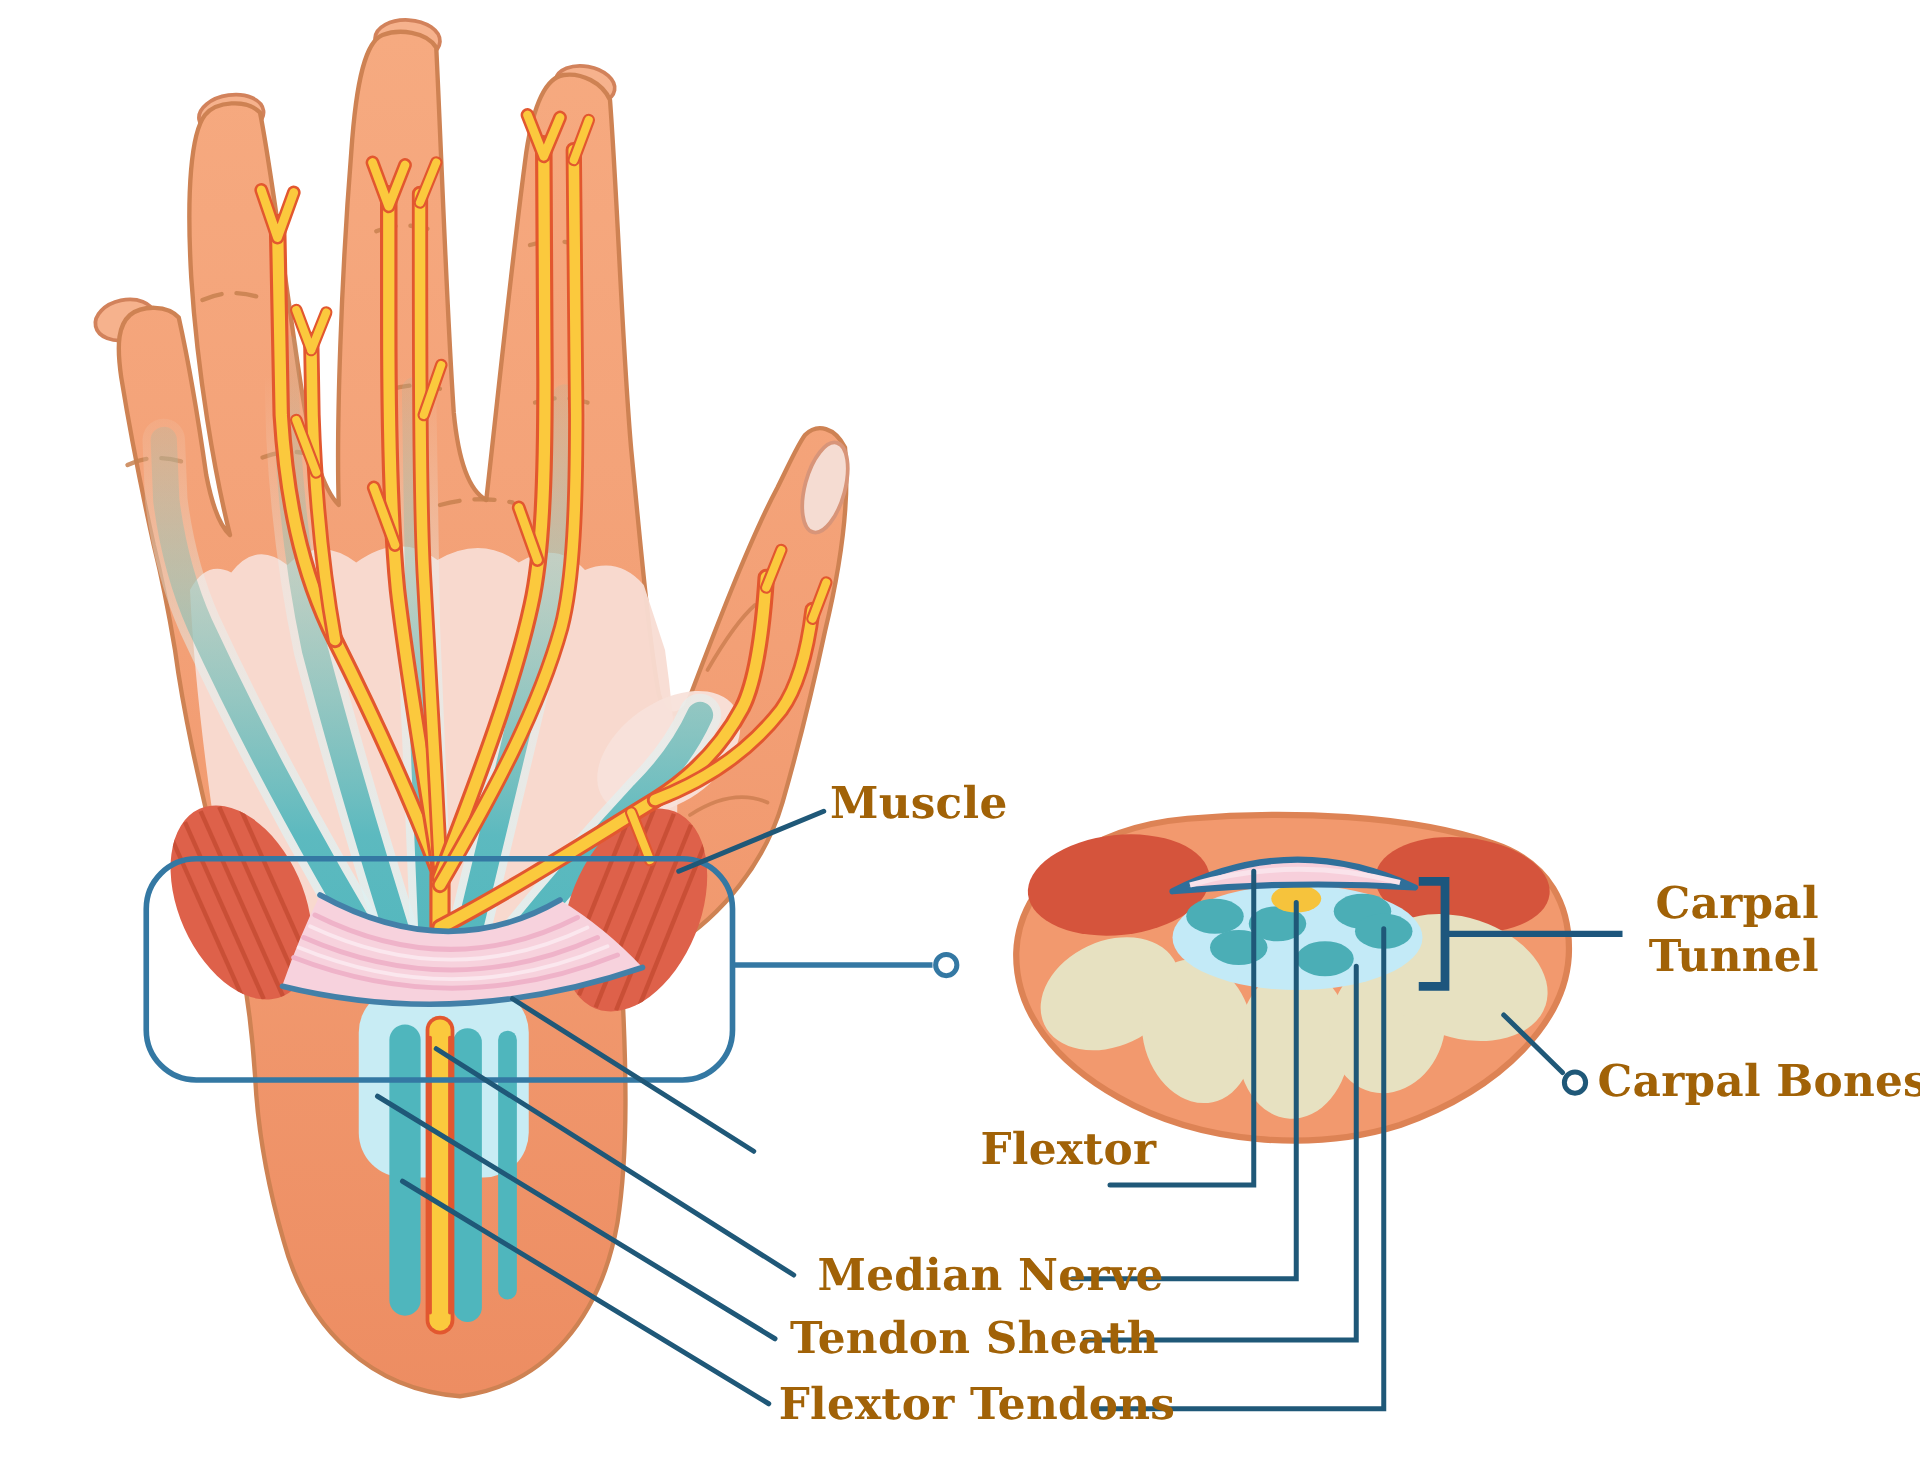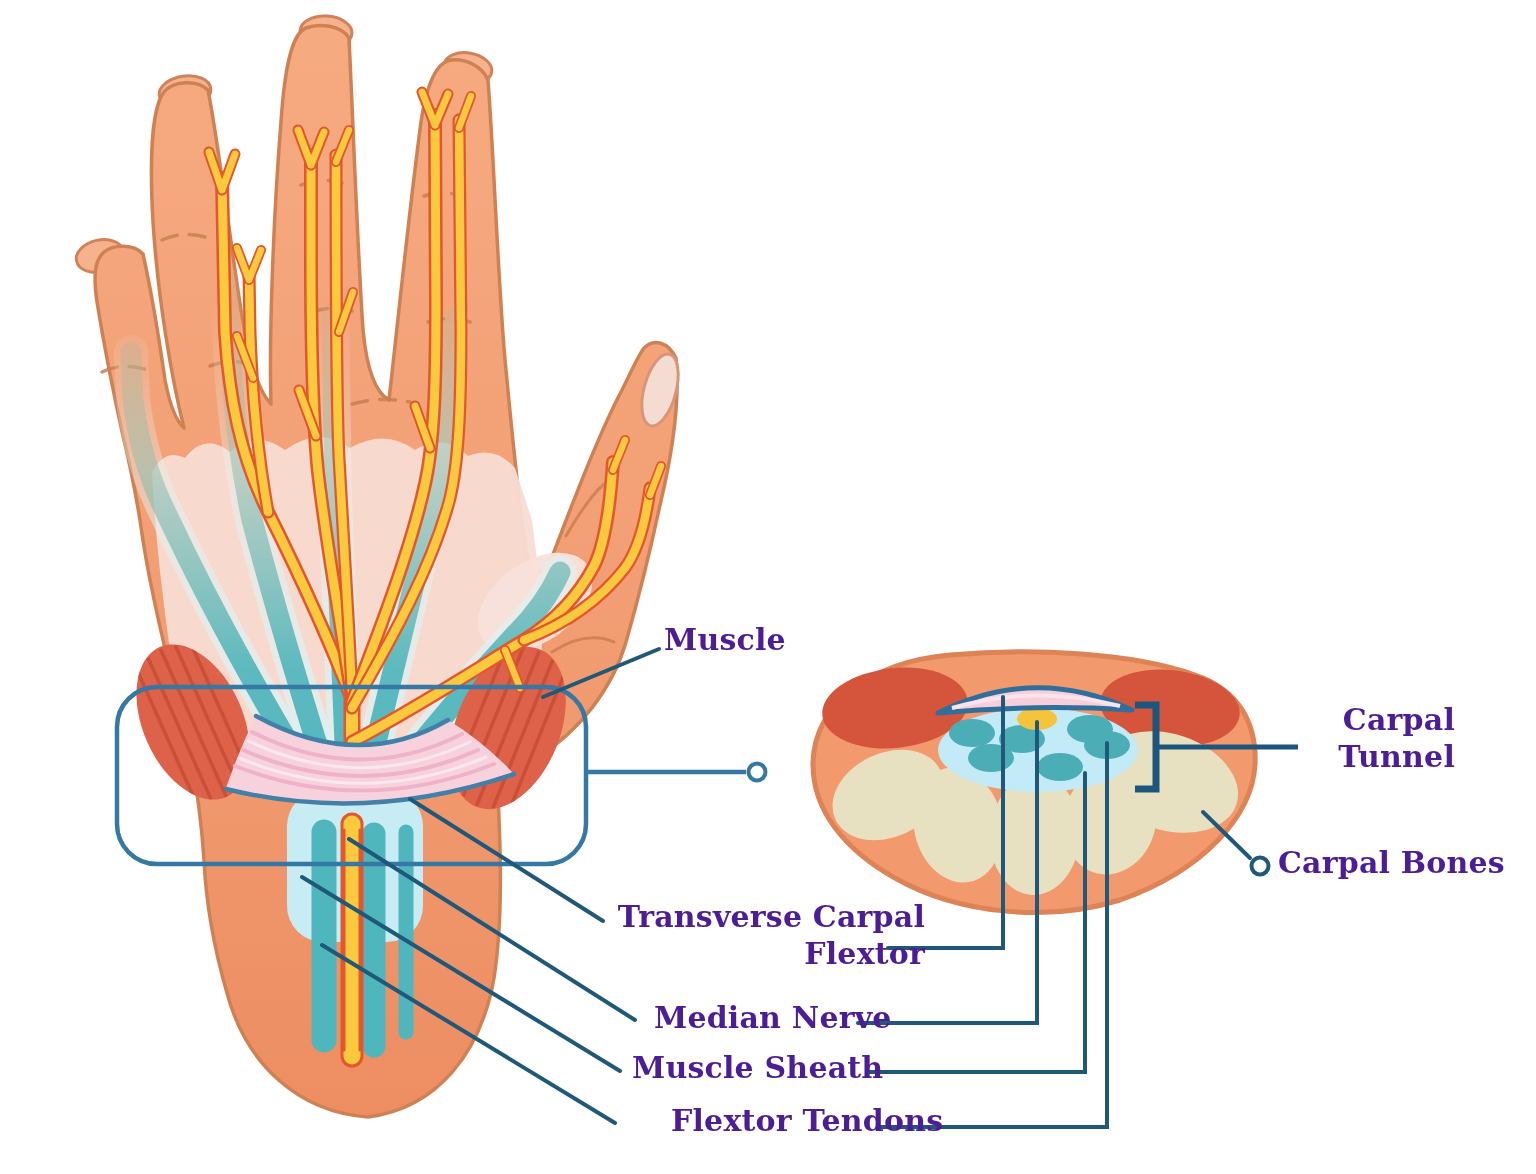"Muscle" .lbl { color: #4c1d95 -> #a16207; font-size: 30px -> 35px }
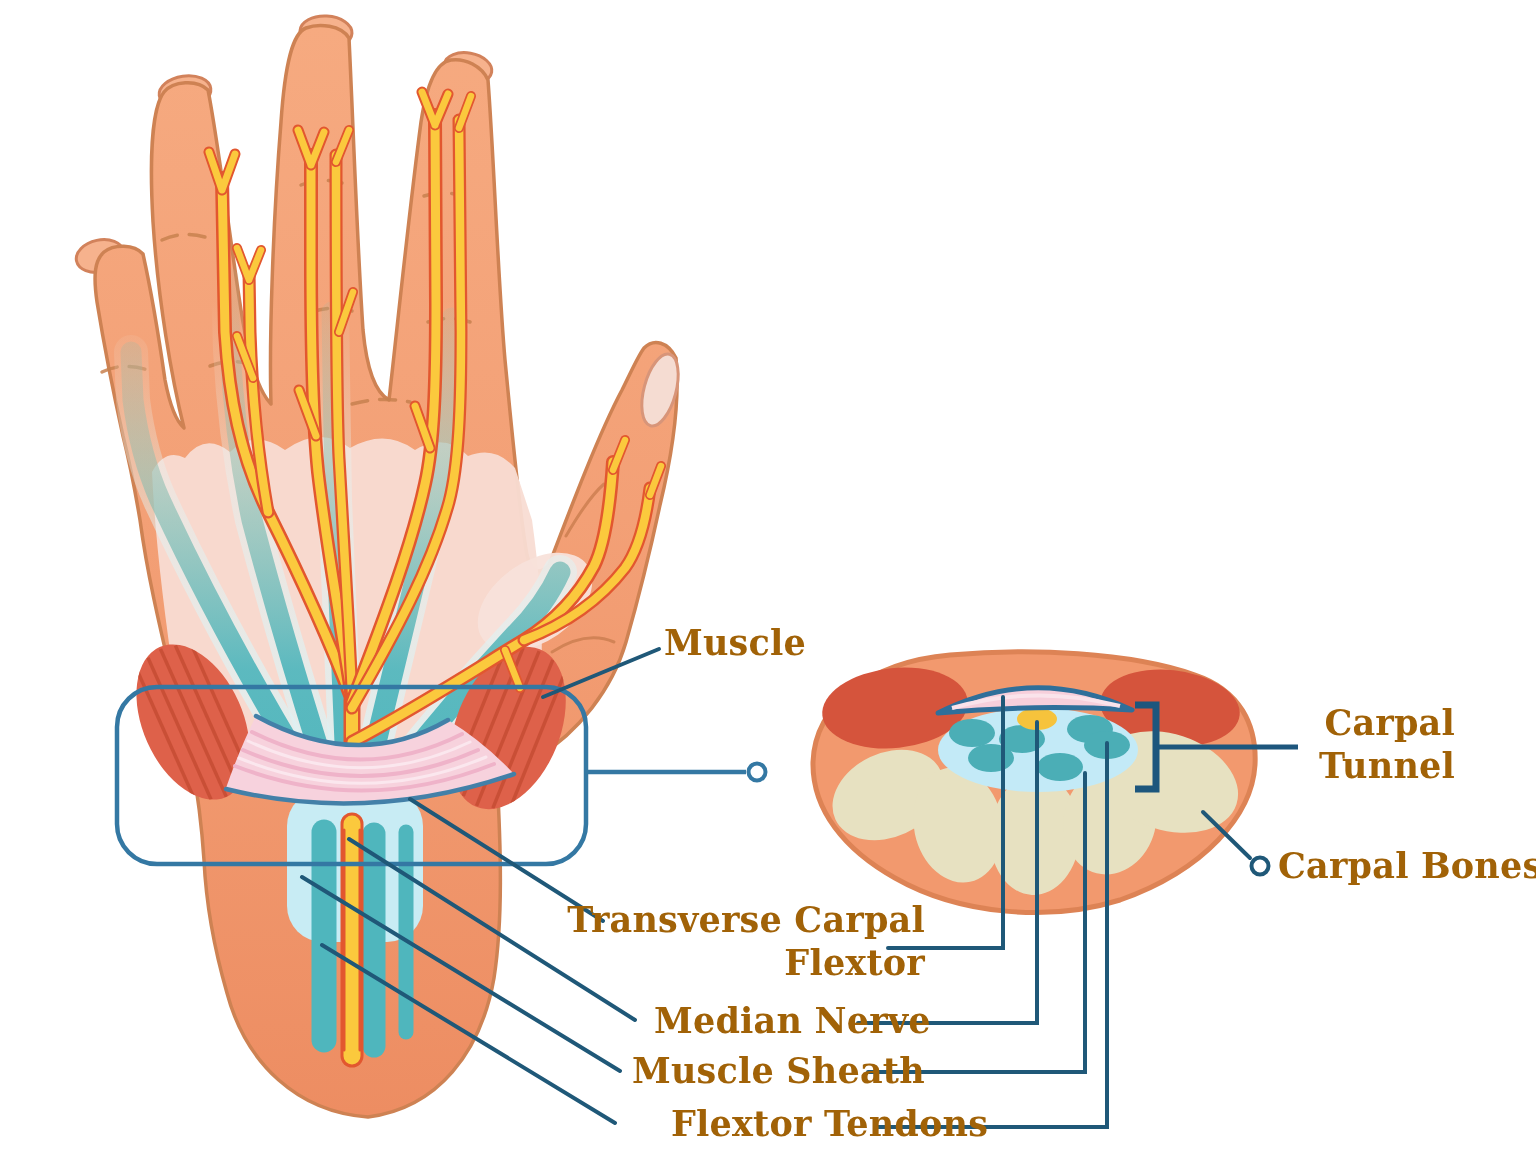"Transverse Carpal" span { html: <span>Transverse Carpal</span> -> none }
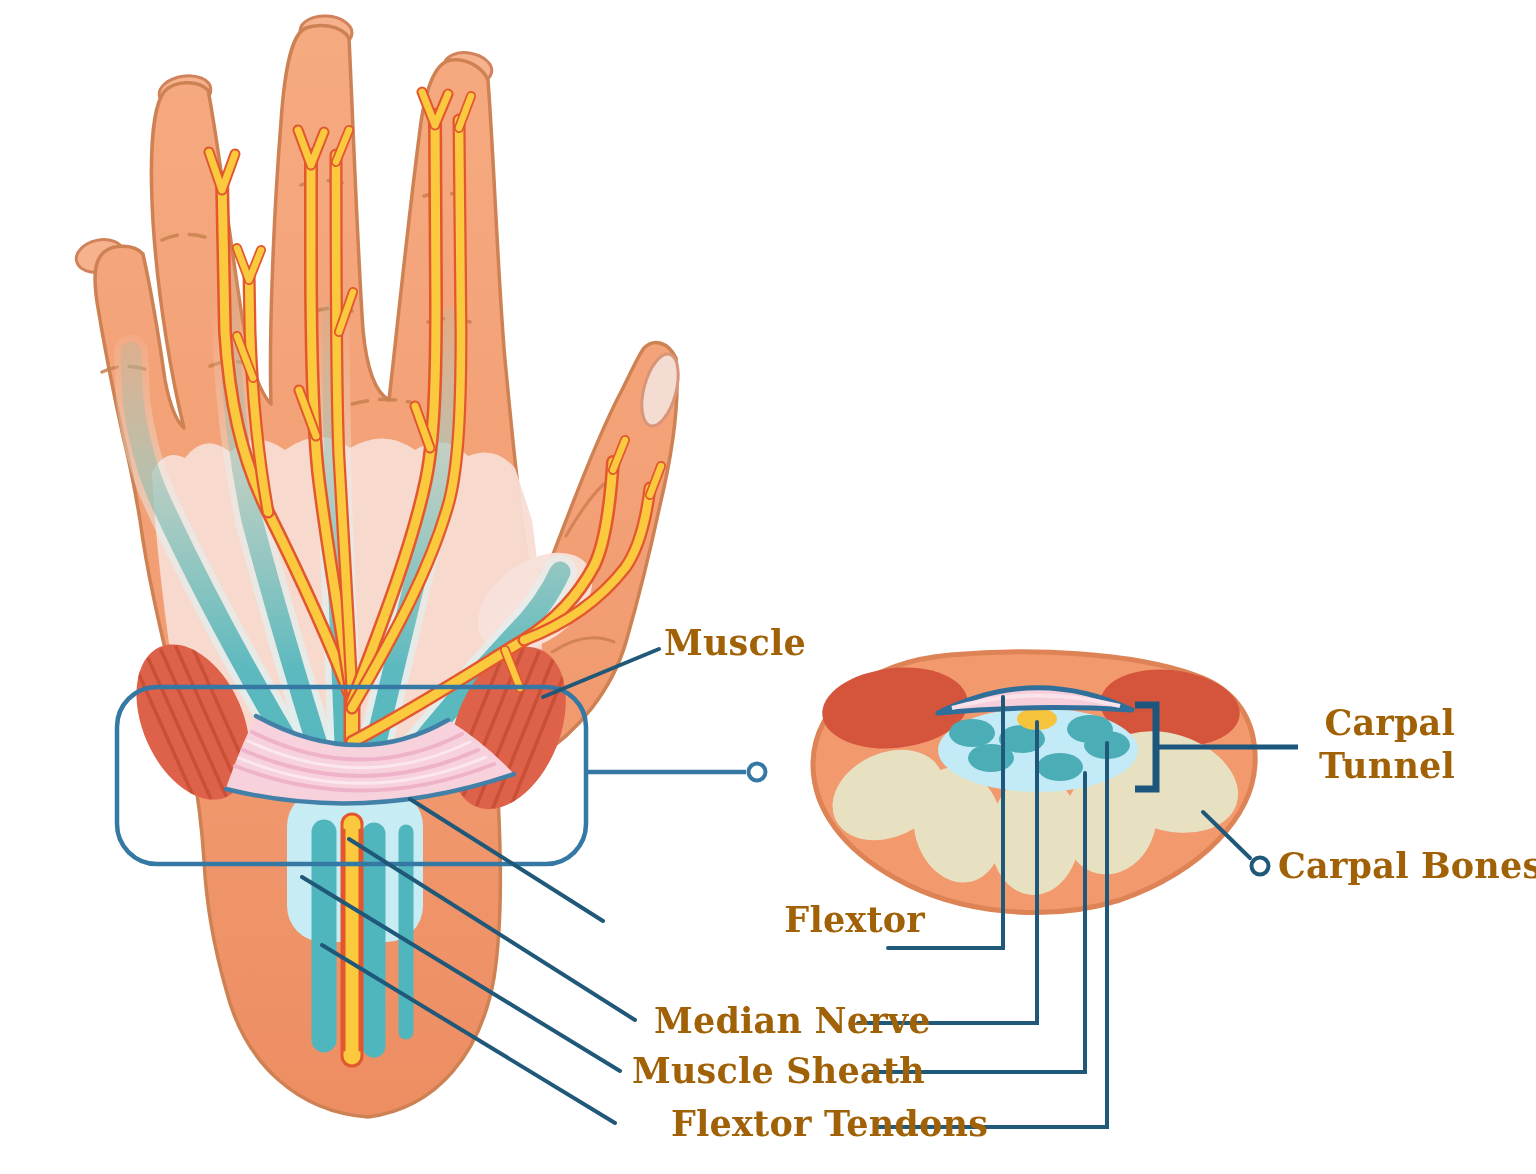"Muscle Sheath" span { text: Muscle -> Tendon }
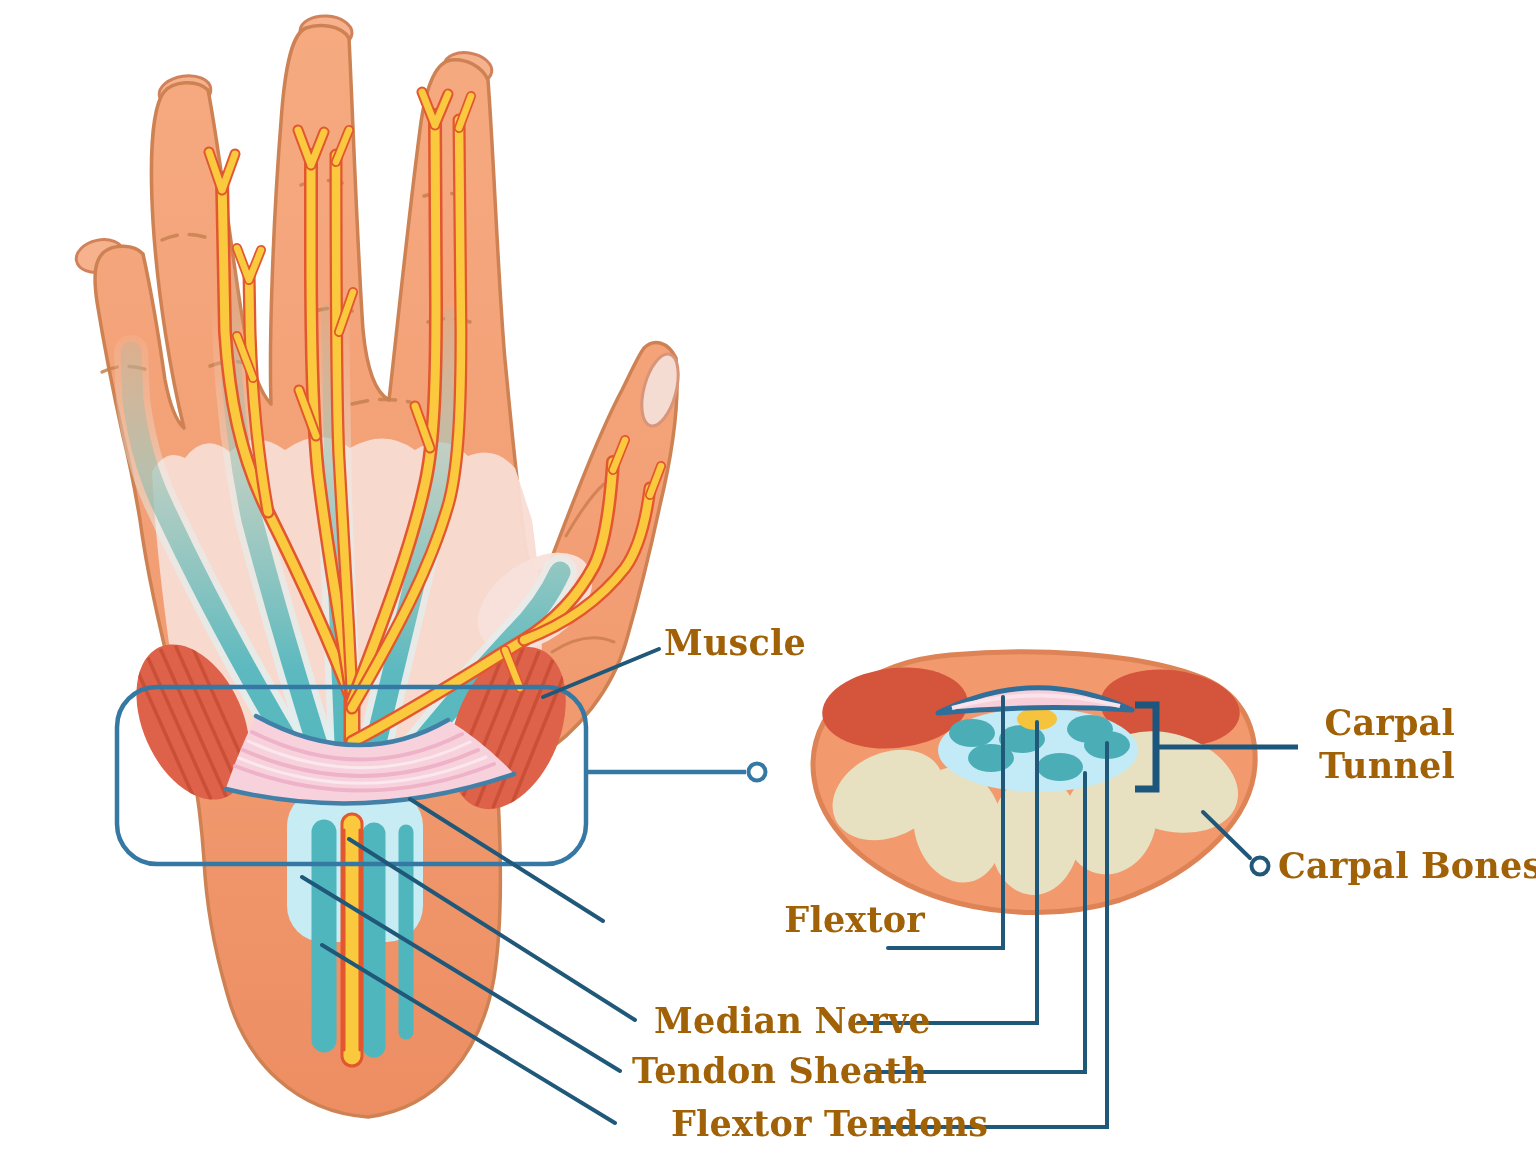"Flextor Tendons" div.lbl { margin-left: 48px -> none }
